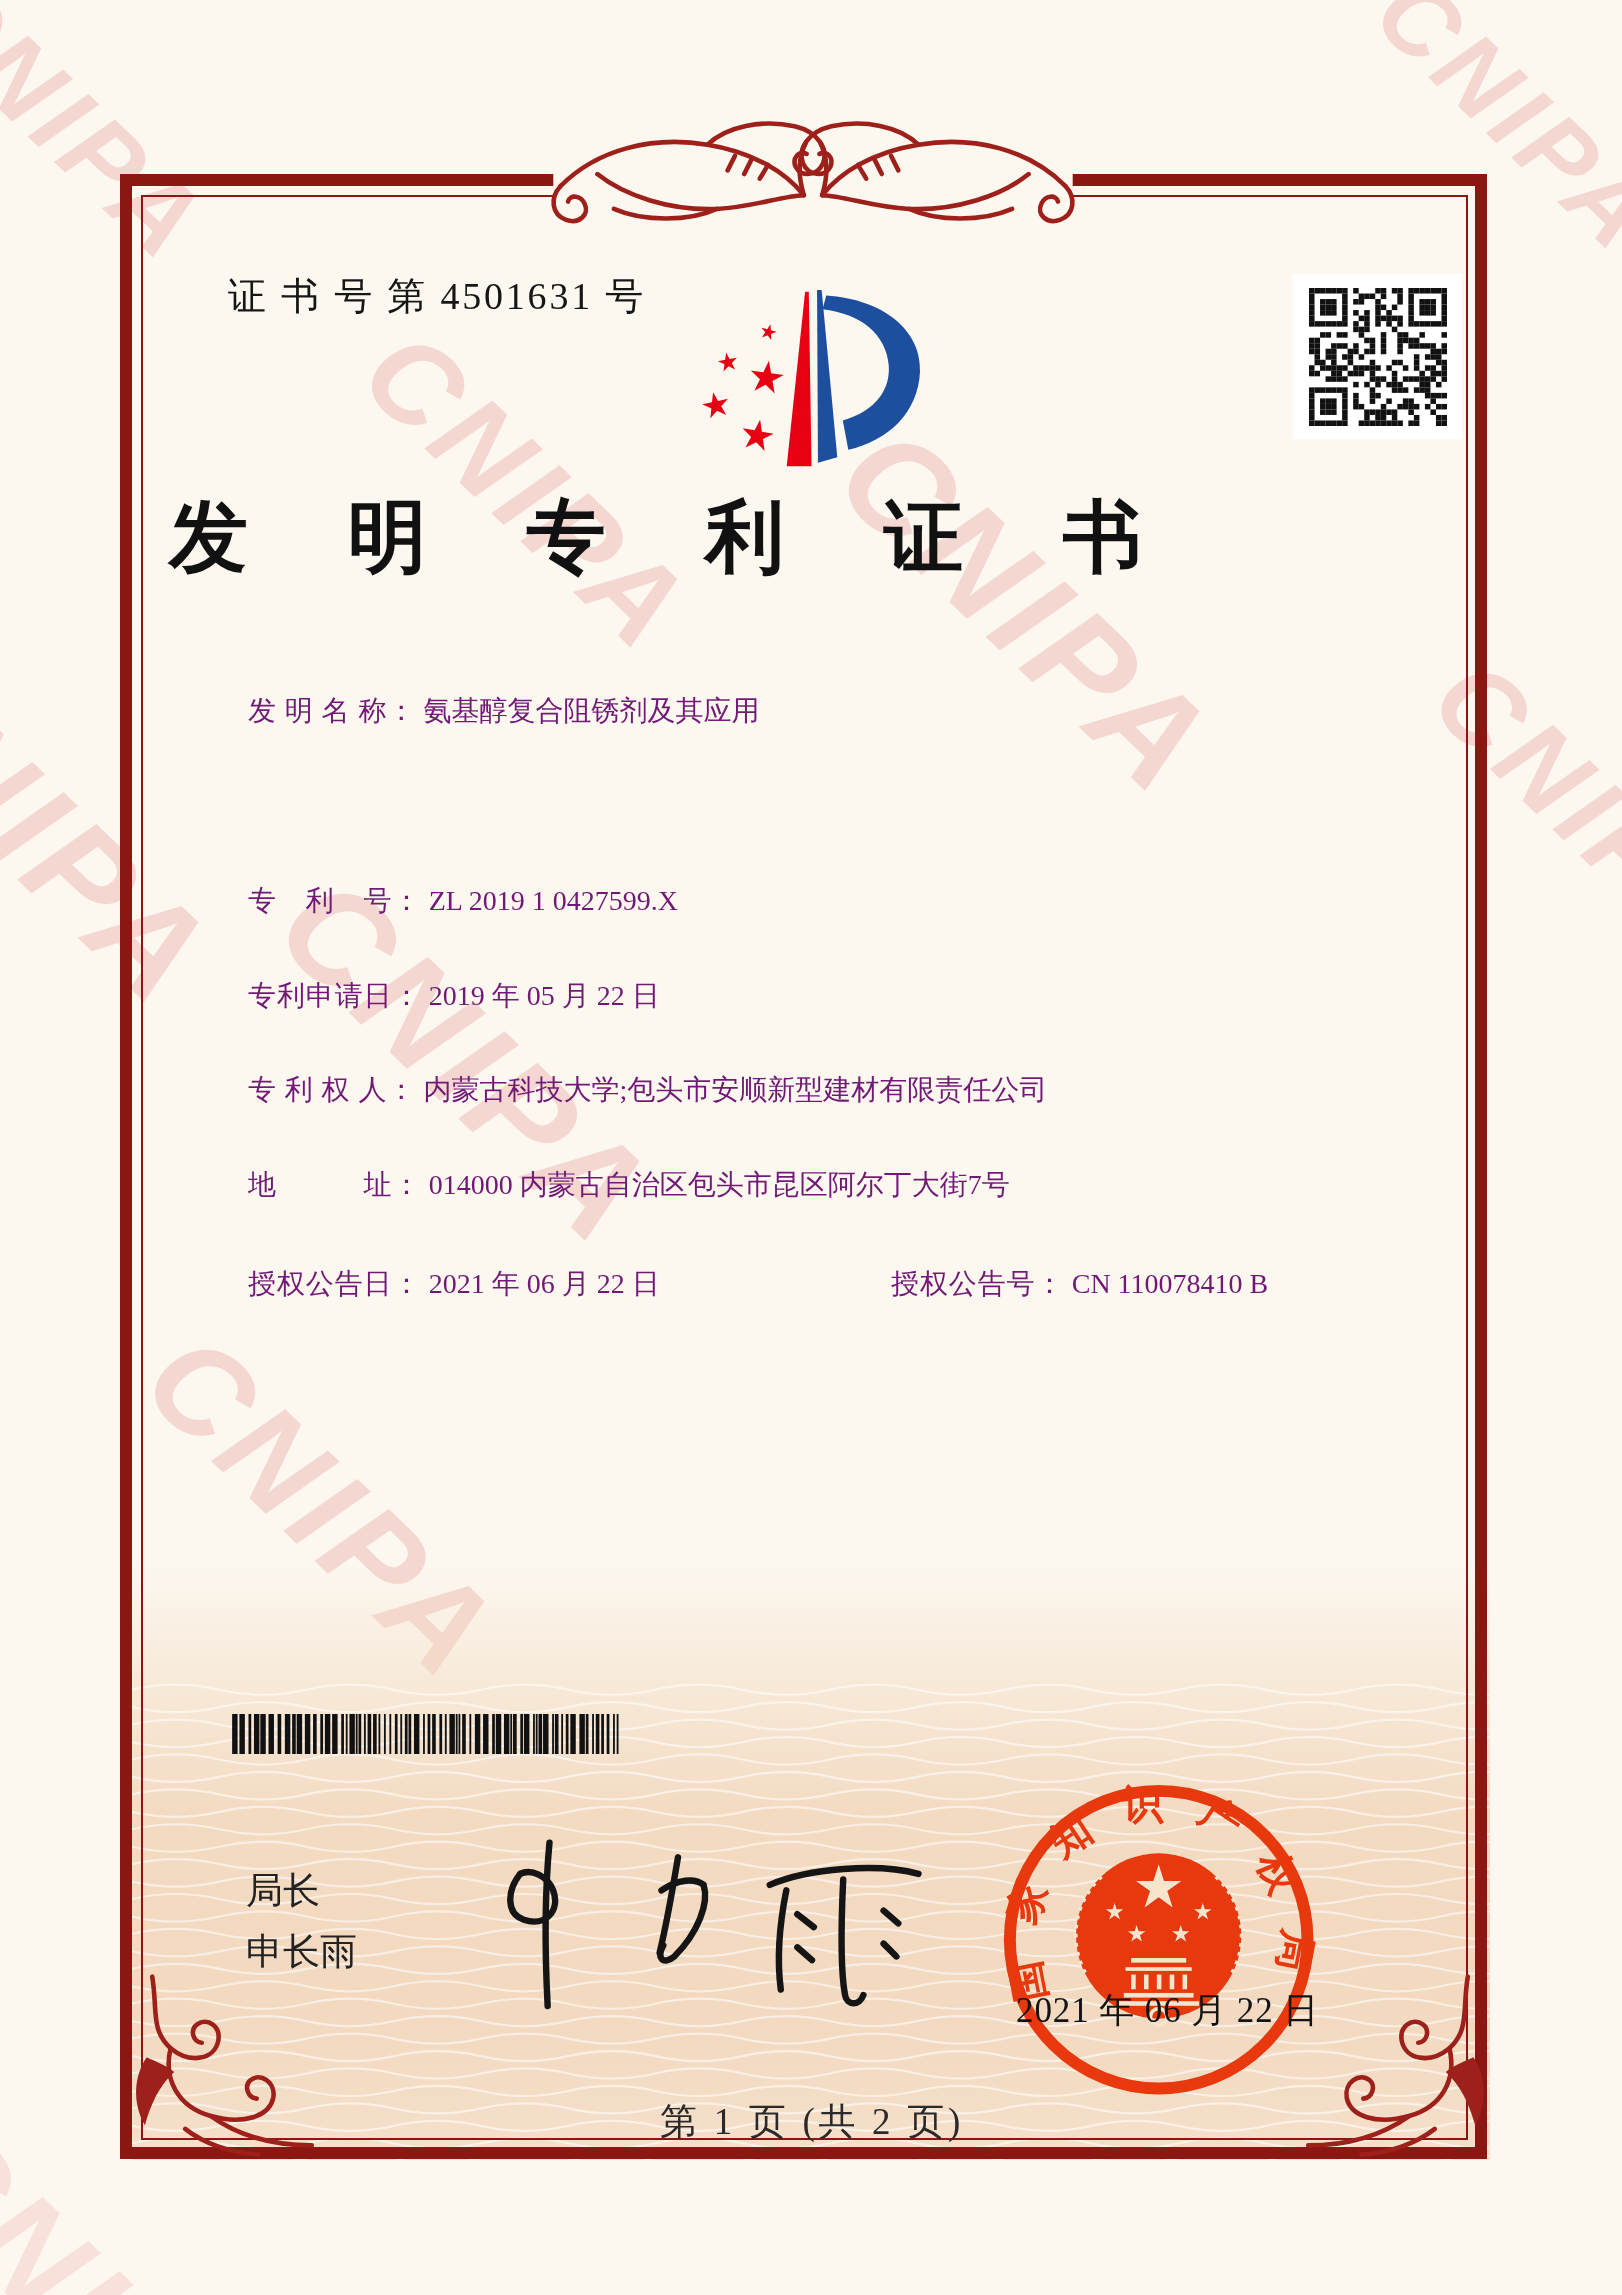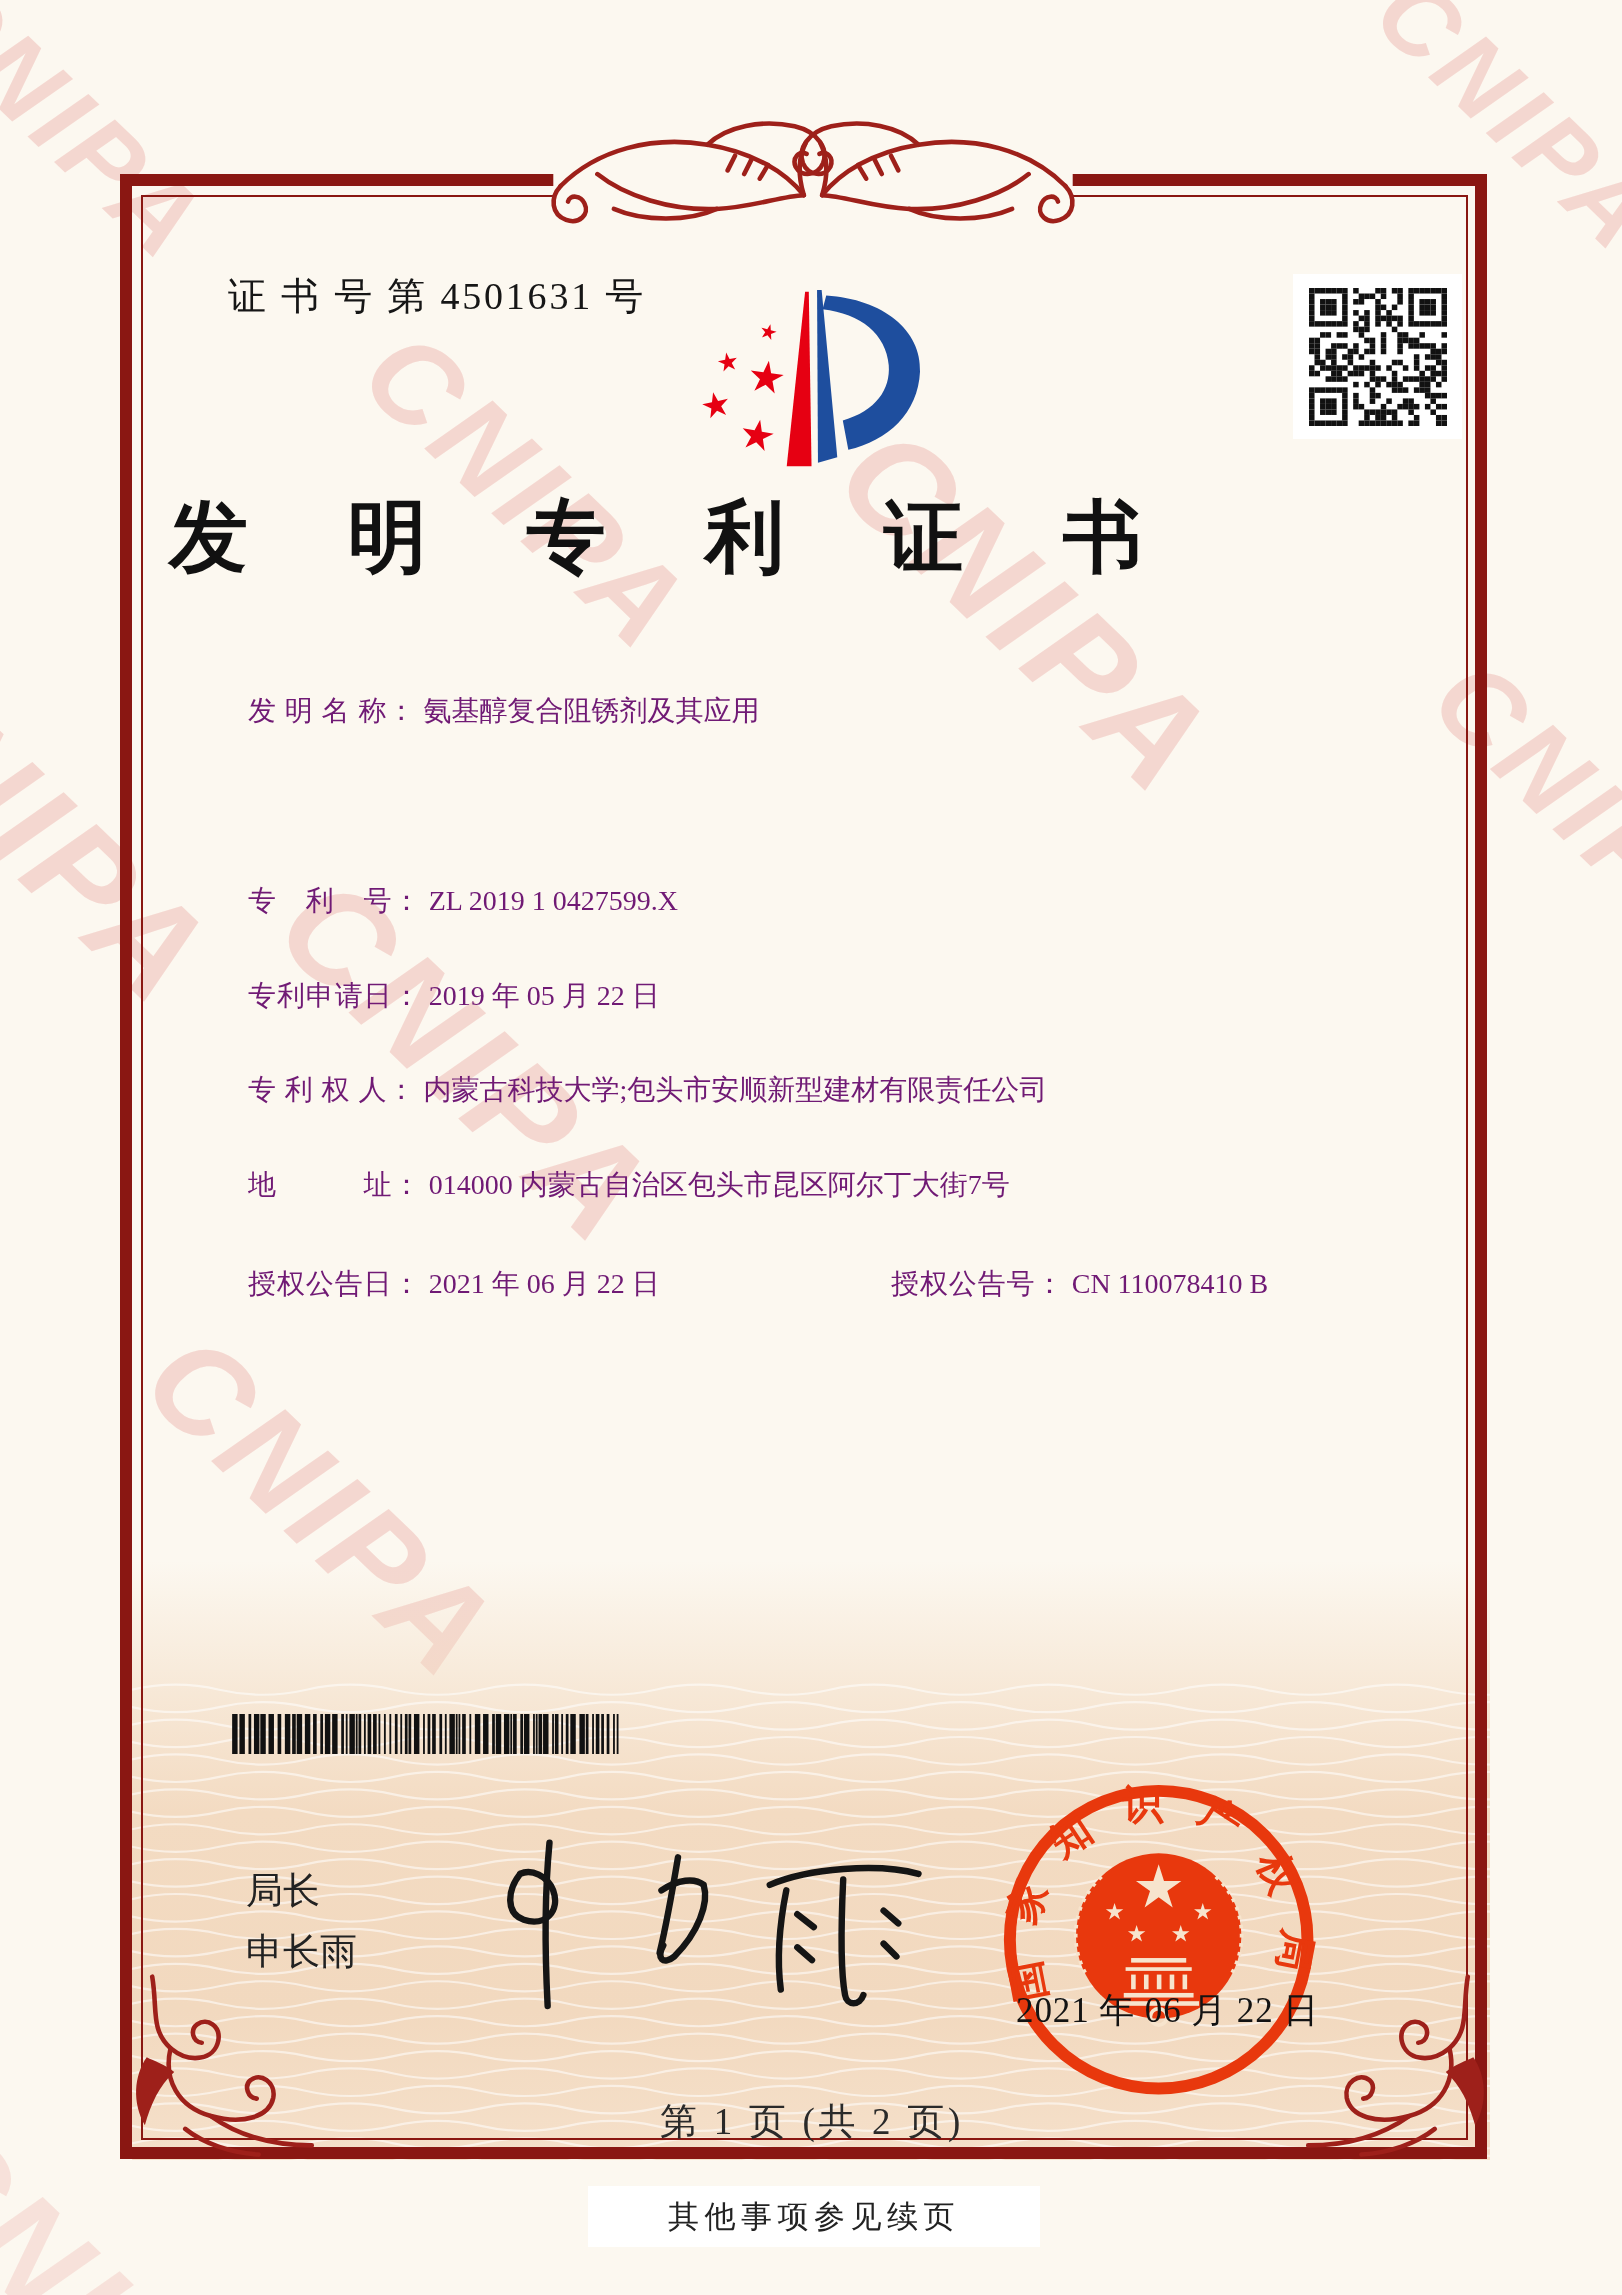"其他事项参见续页" div.note-box { html: <div>其他事项参见续页</div> -> none }
